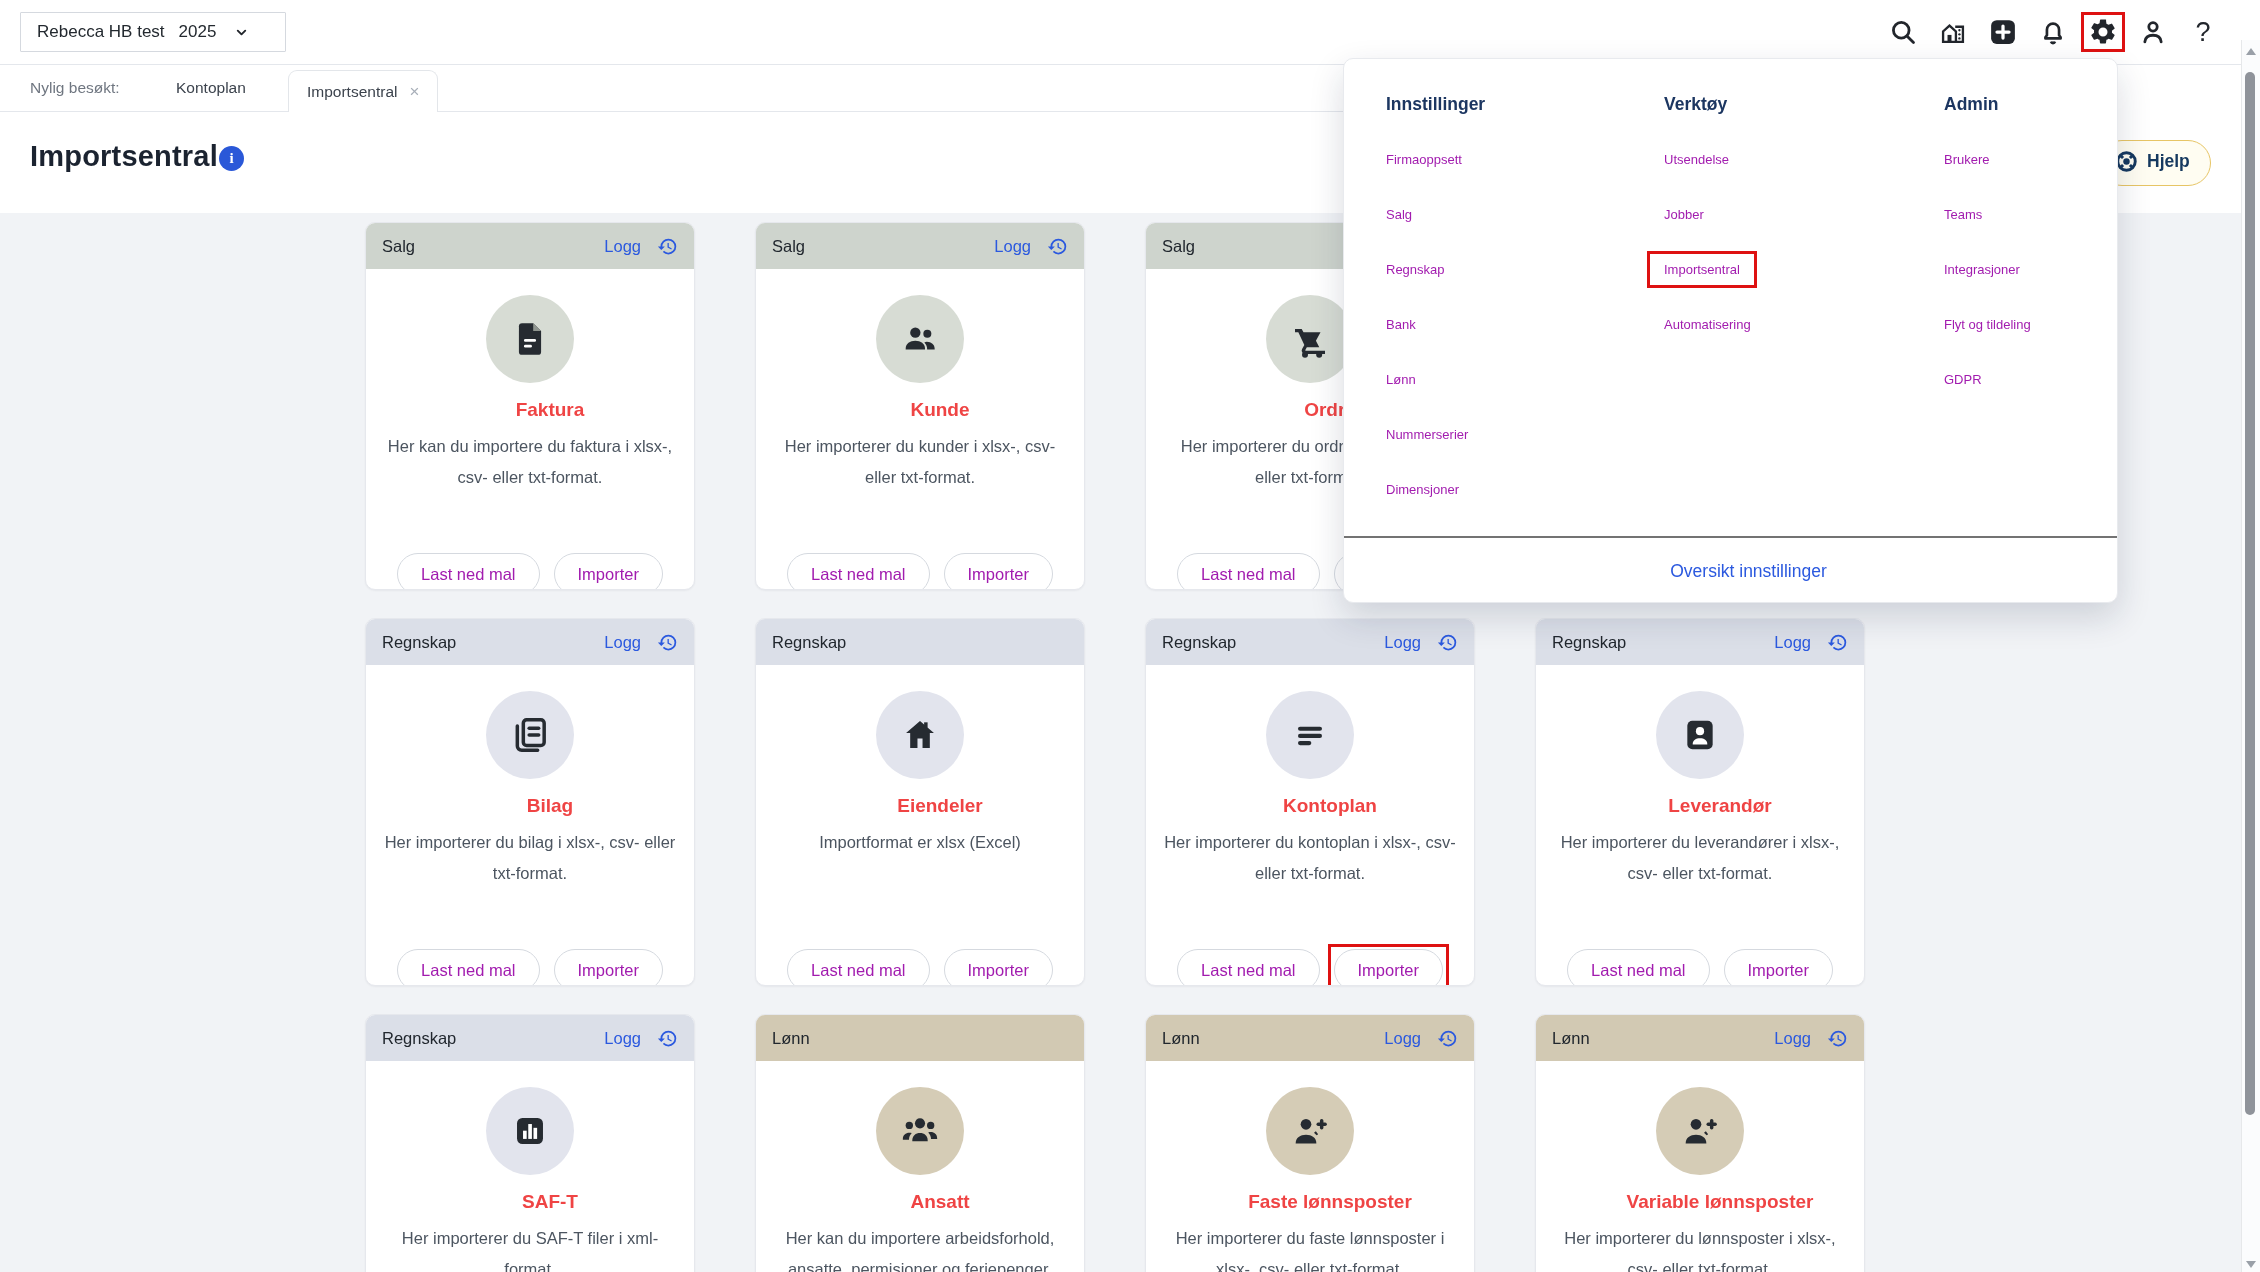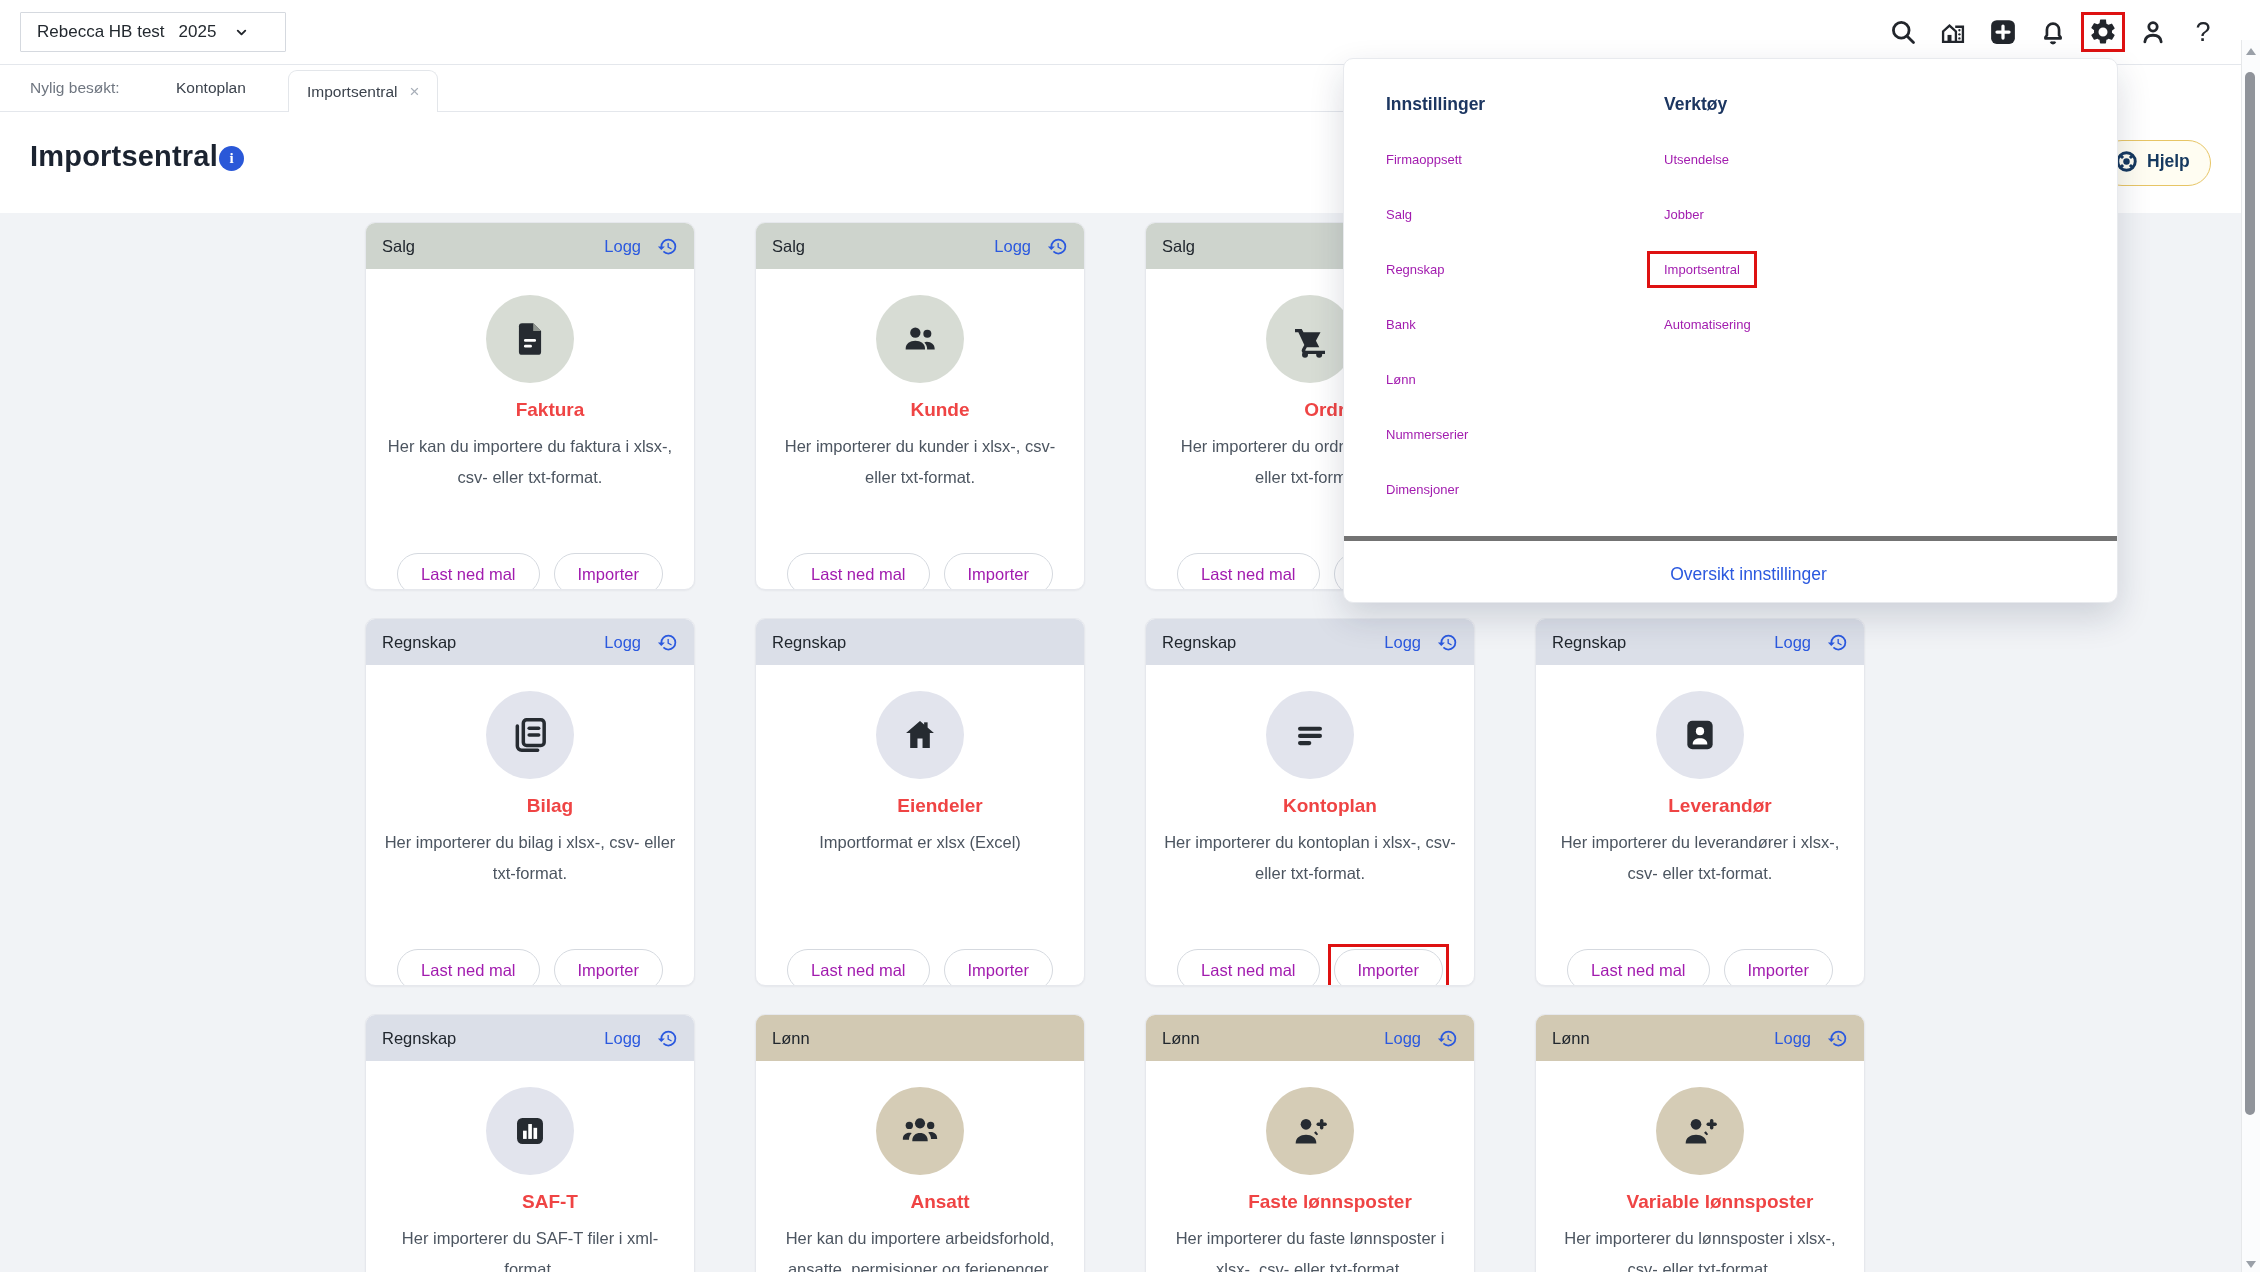"Admin" div.menu-col { html: none -> <div> <div>Admin</div> <div> <span>Brukere</span> </div> <div> <span>Teams</span> </div> <div> <span>Integrasjoner</span> </div> <div> <span>Flyt og tildeling</span> </div> <div> <span>GDPR</span> </div> </div> }
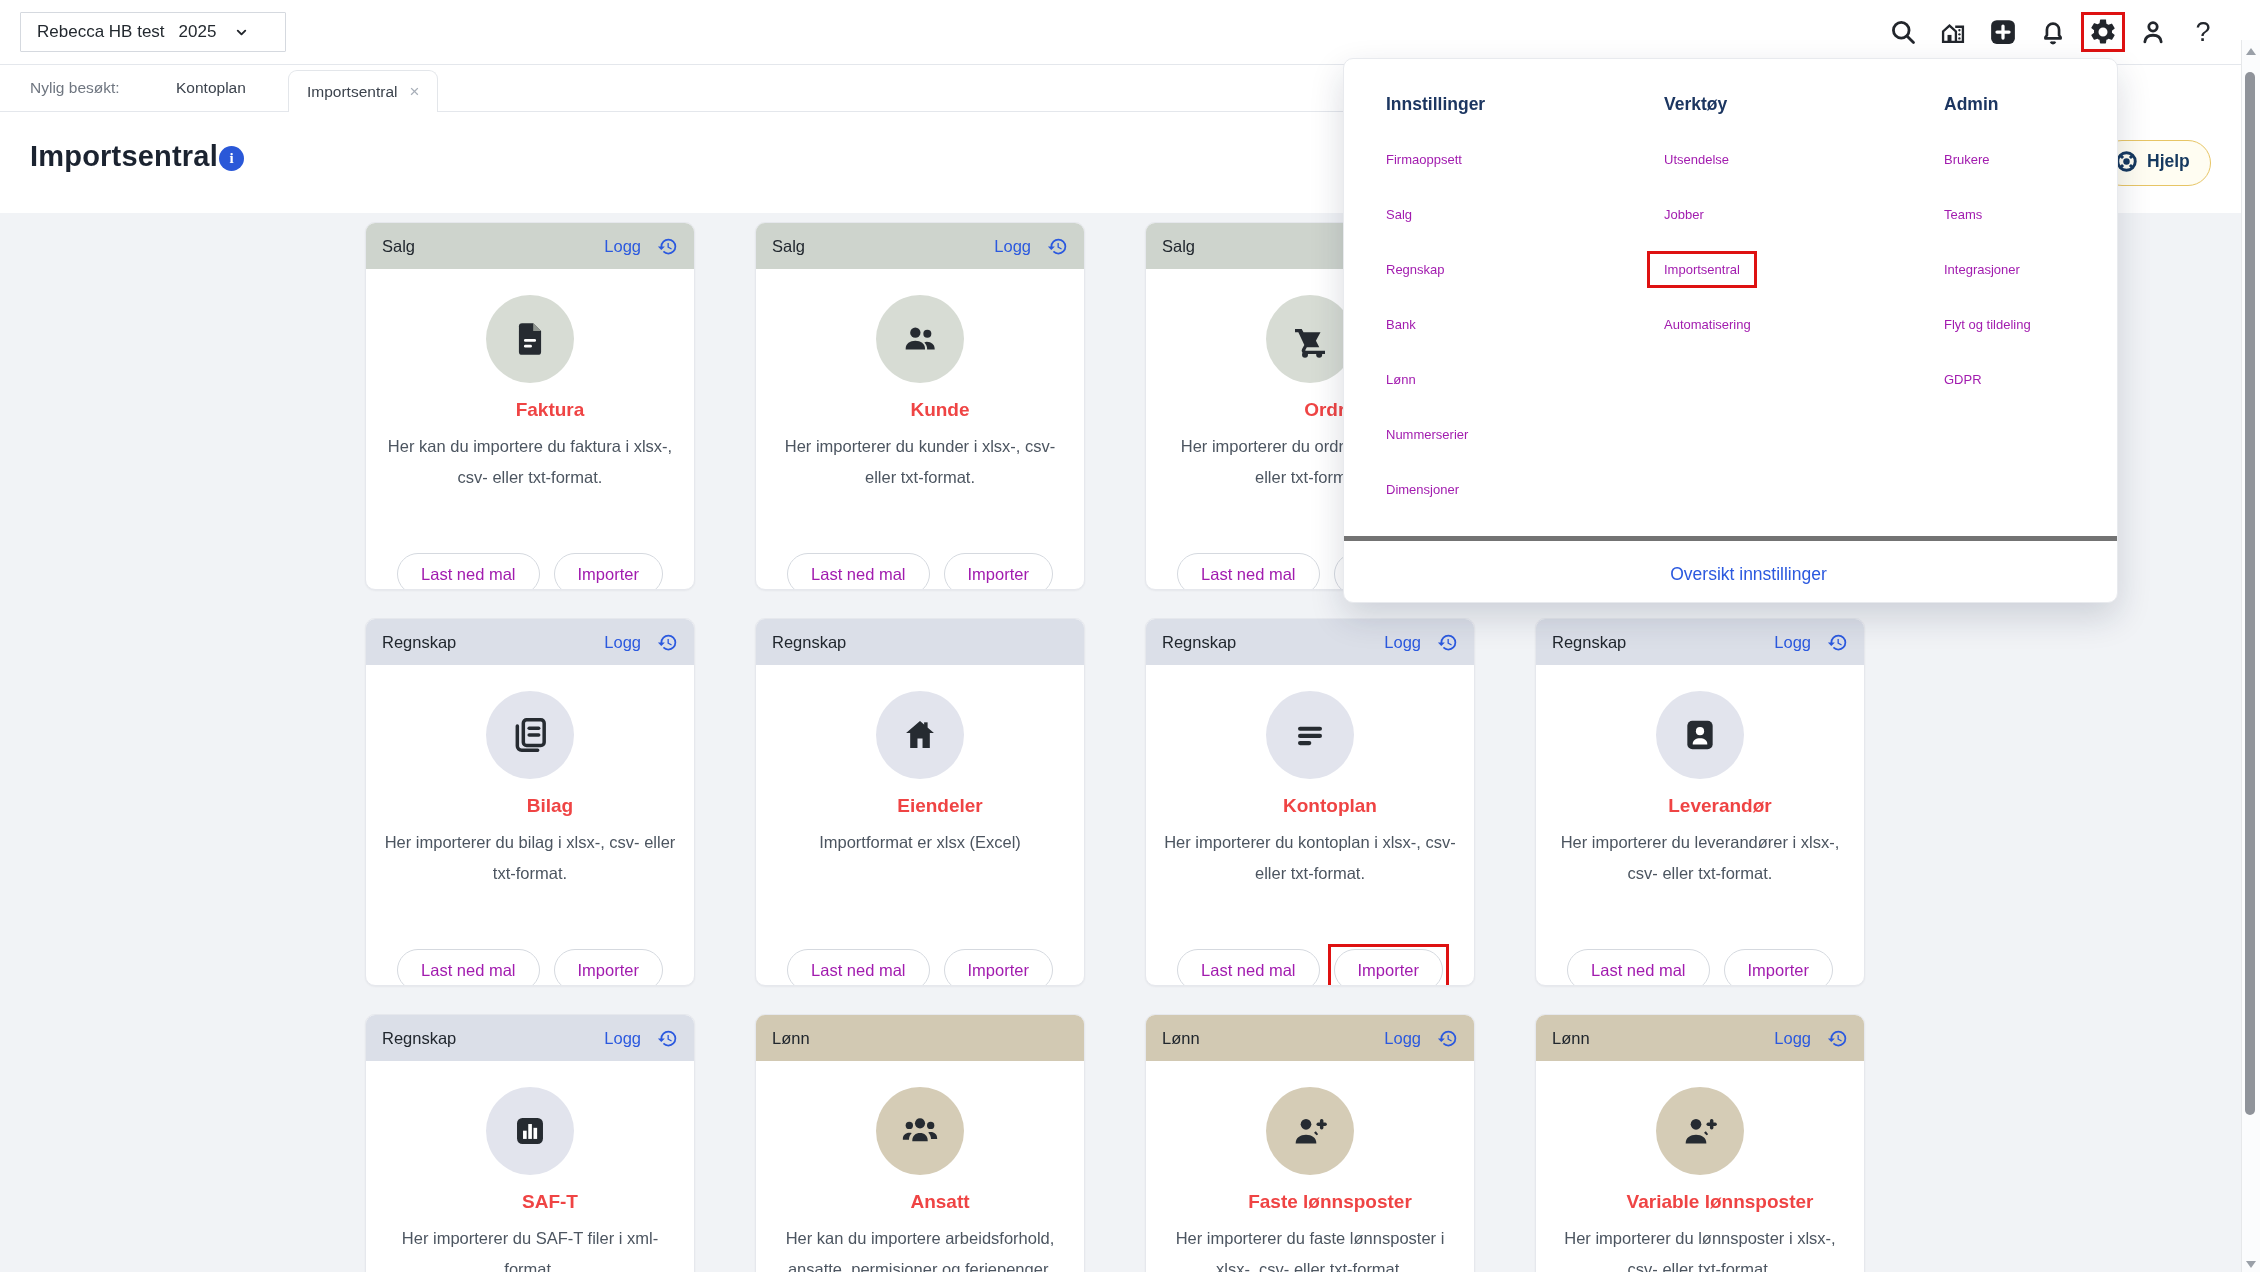"Oversikt innstillinger" .menu-footer { border-top: 5px solid #737373 -> 2px solid #737373 }
